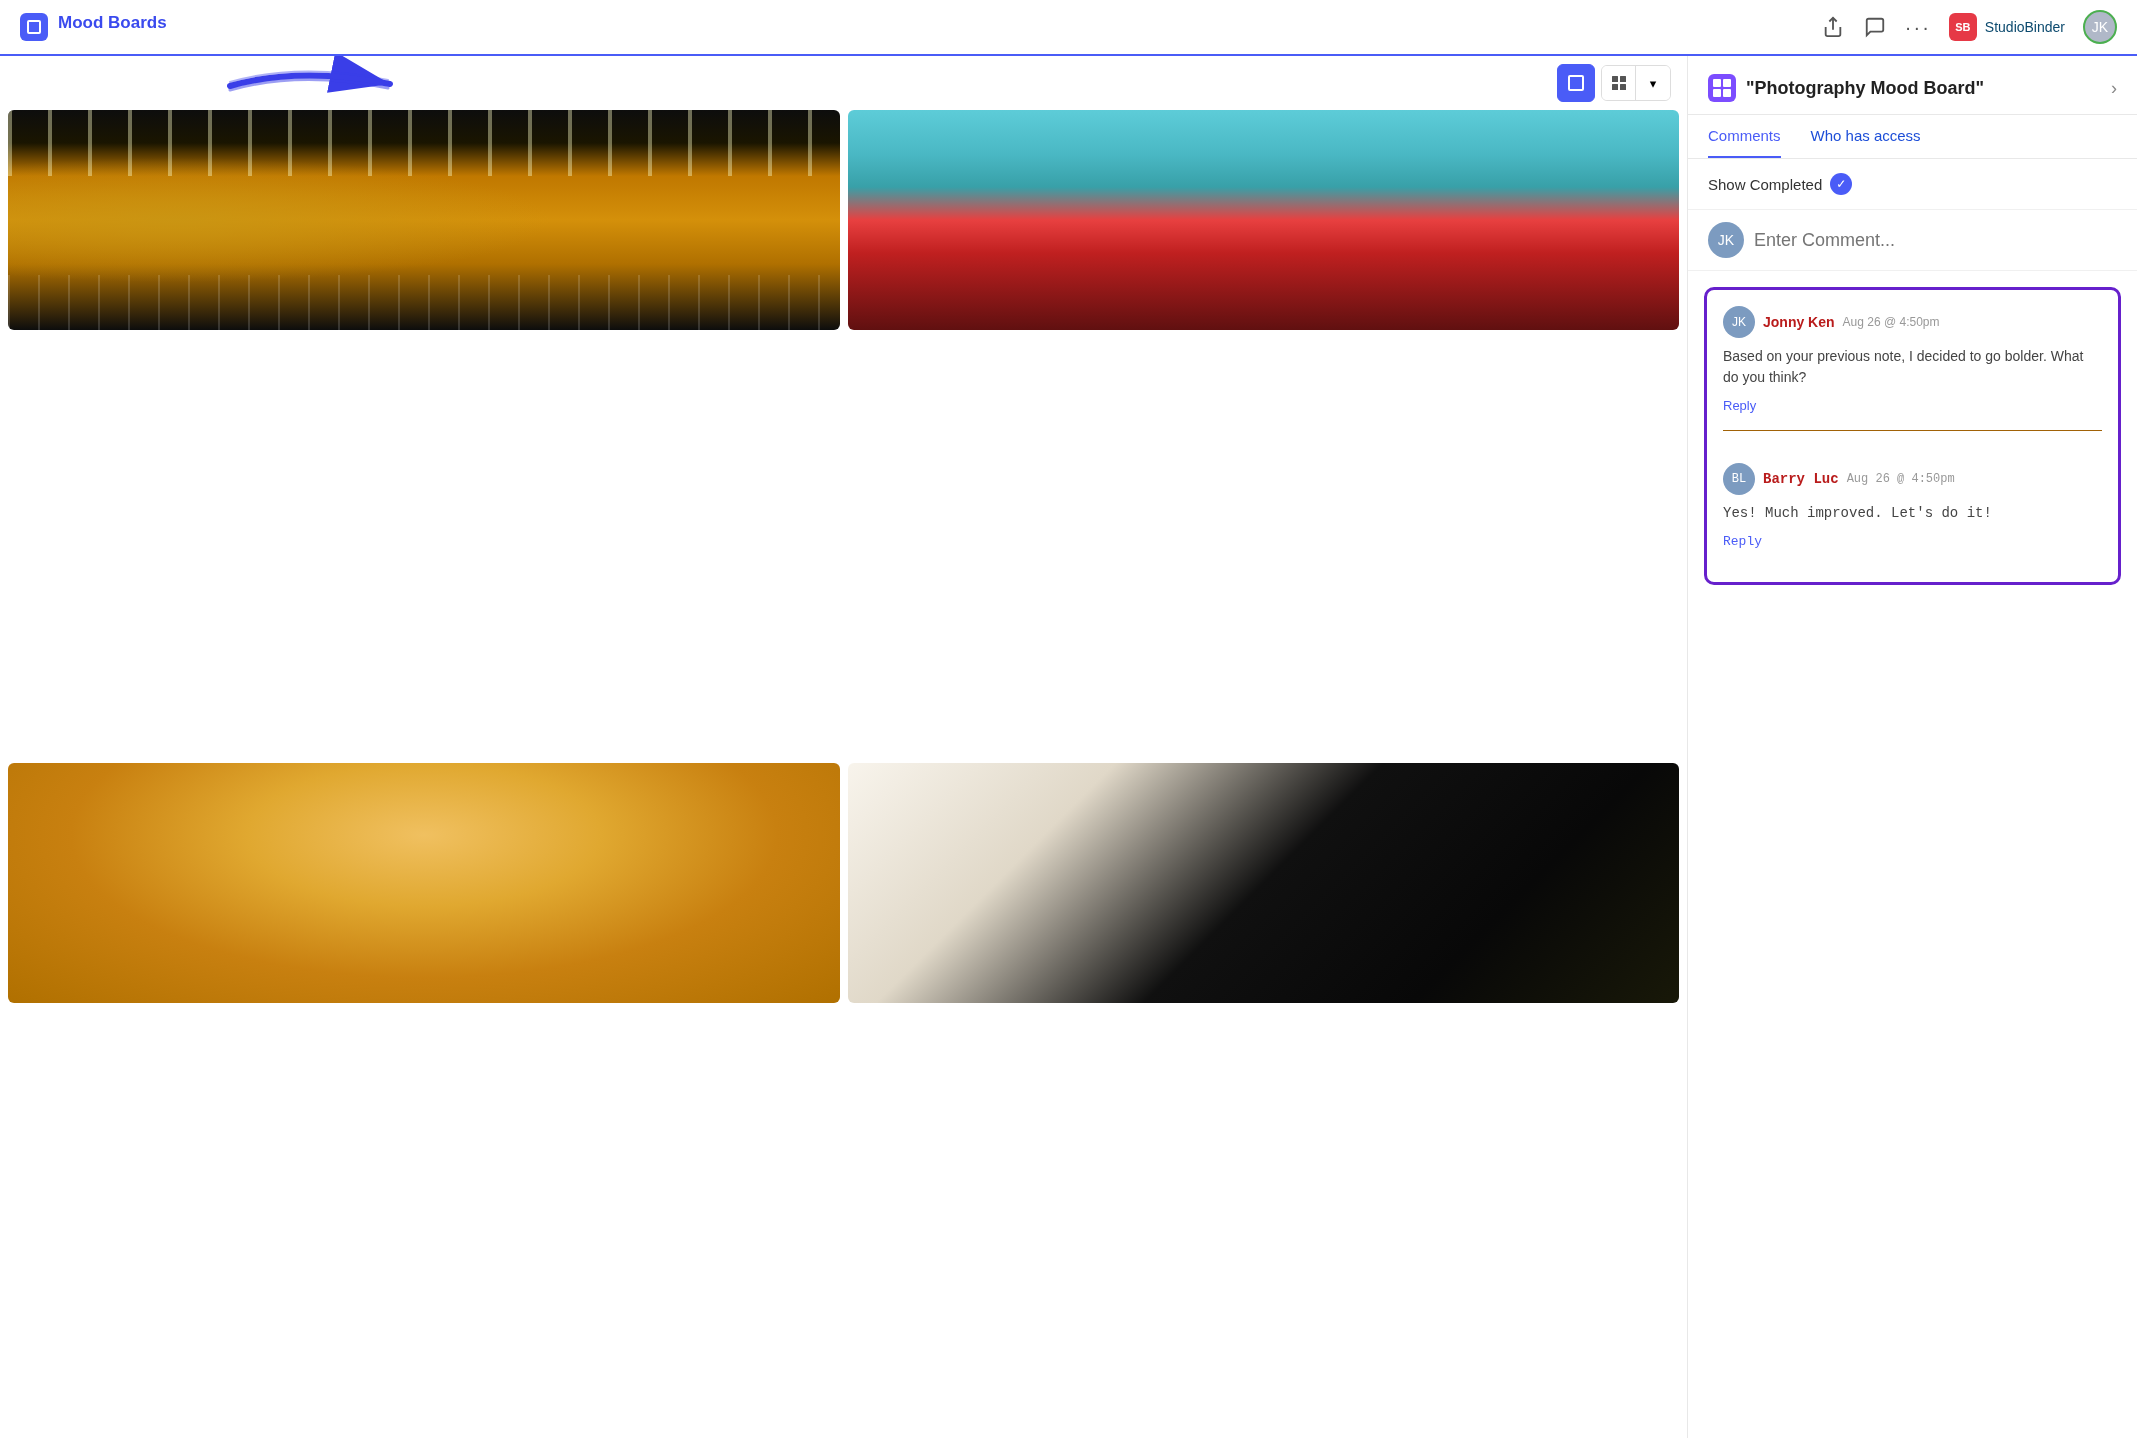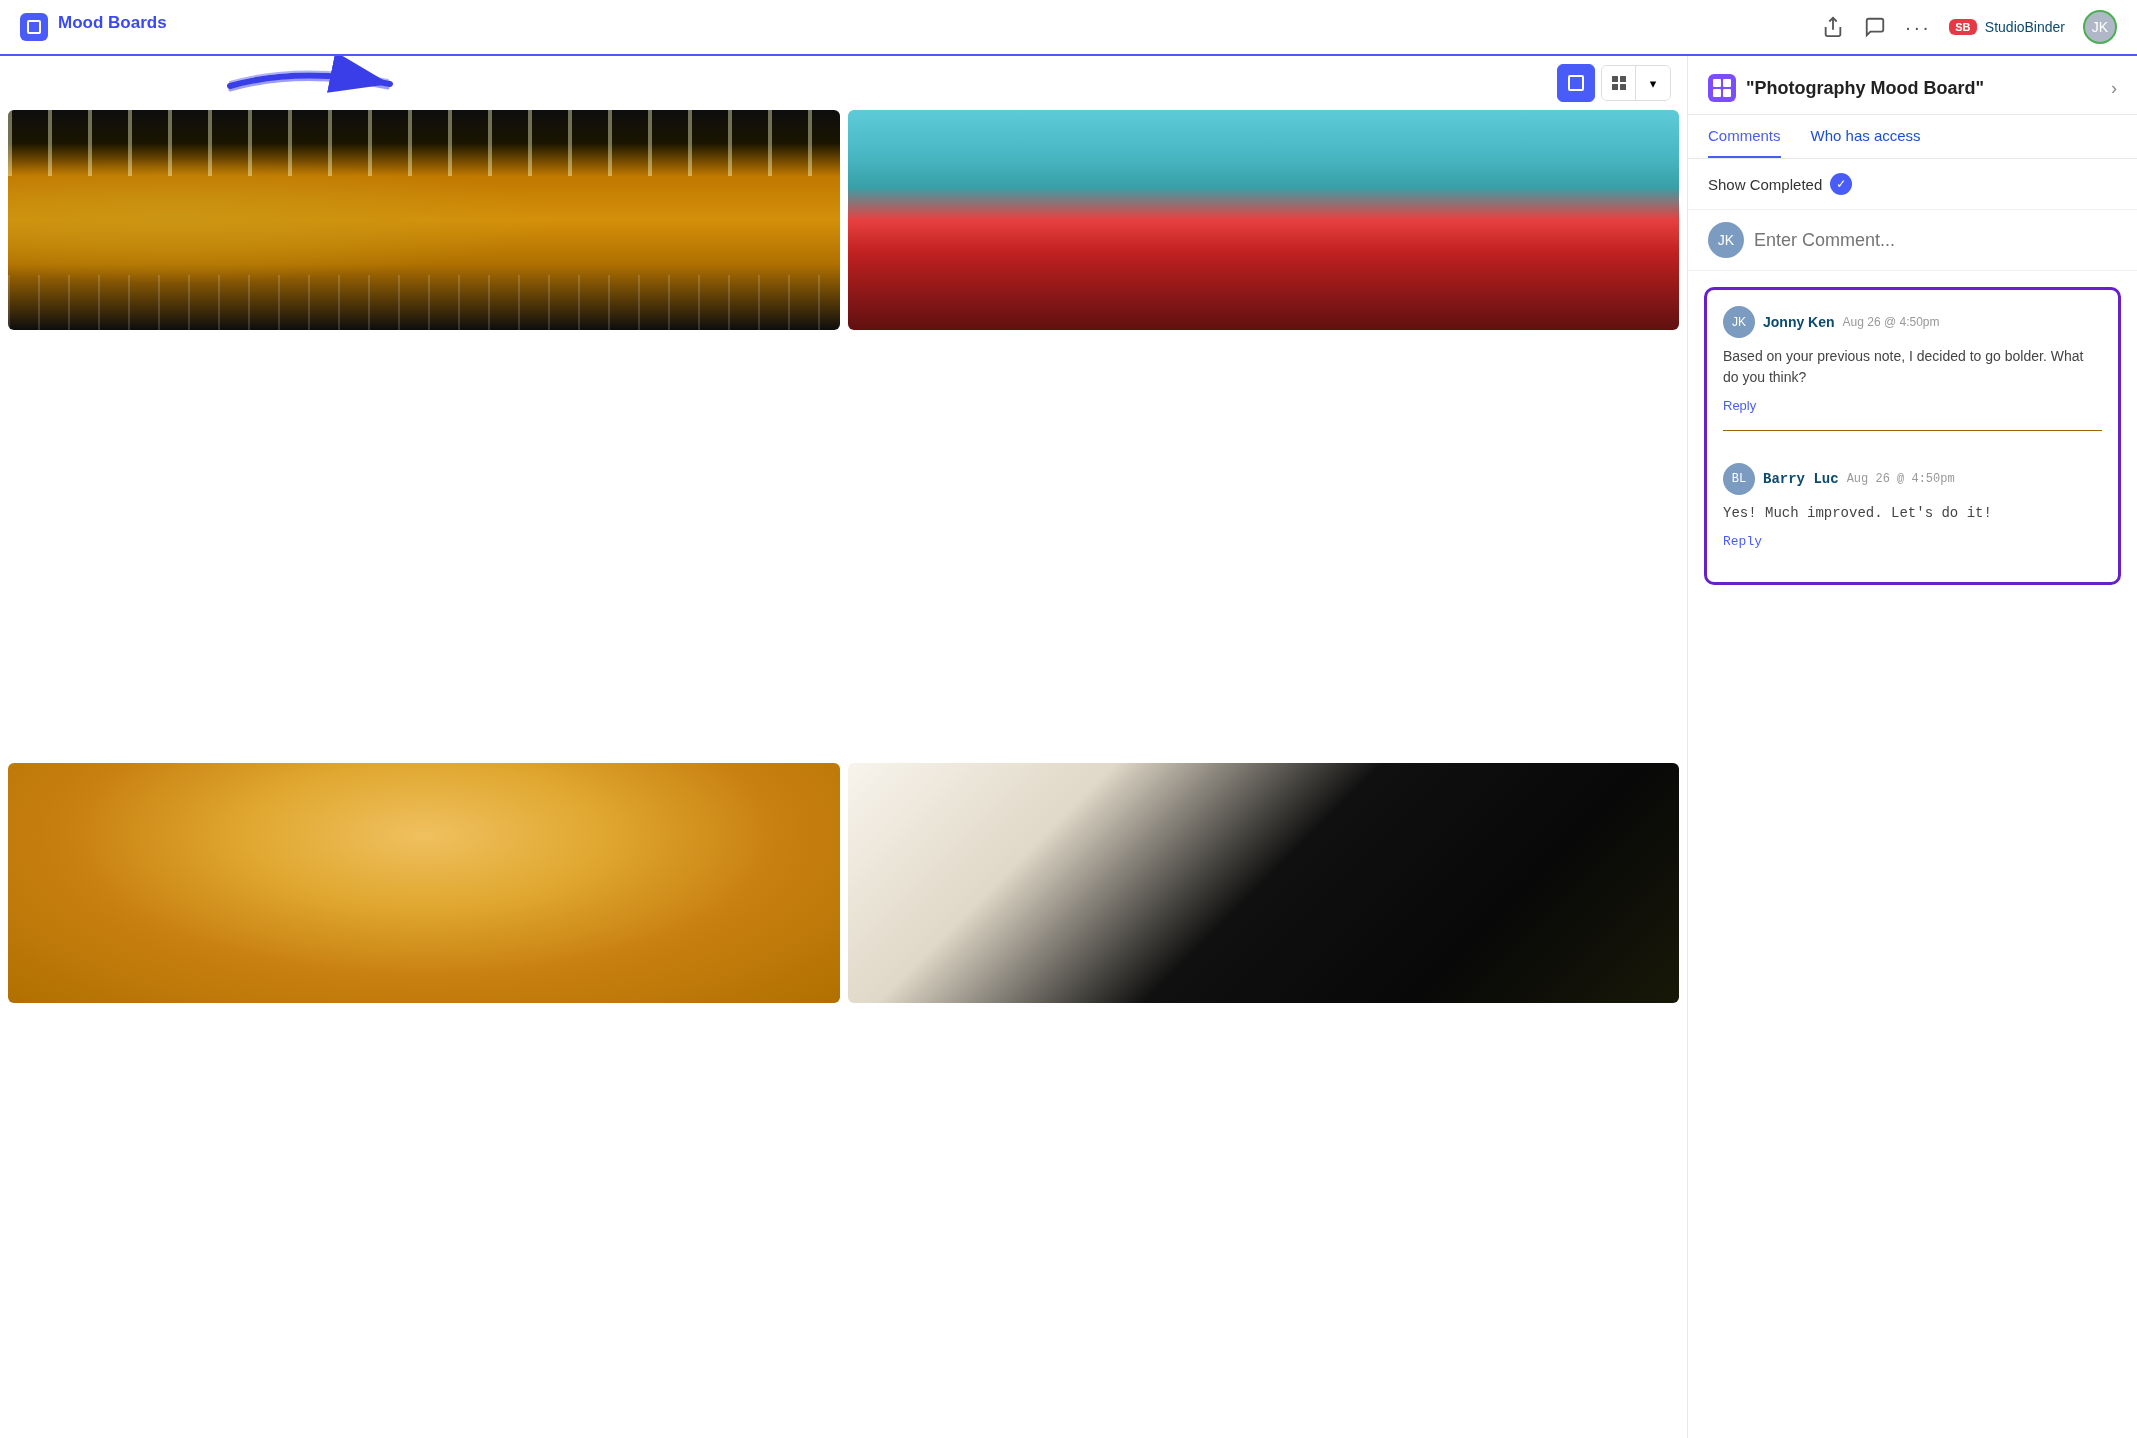"SB" .sb-logo { height: 16px -> 28px }
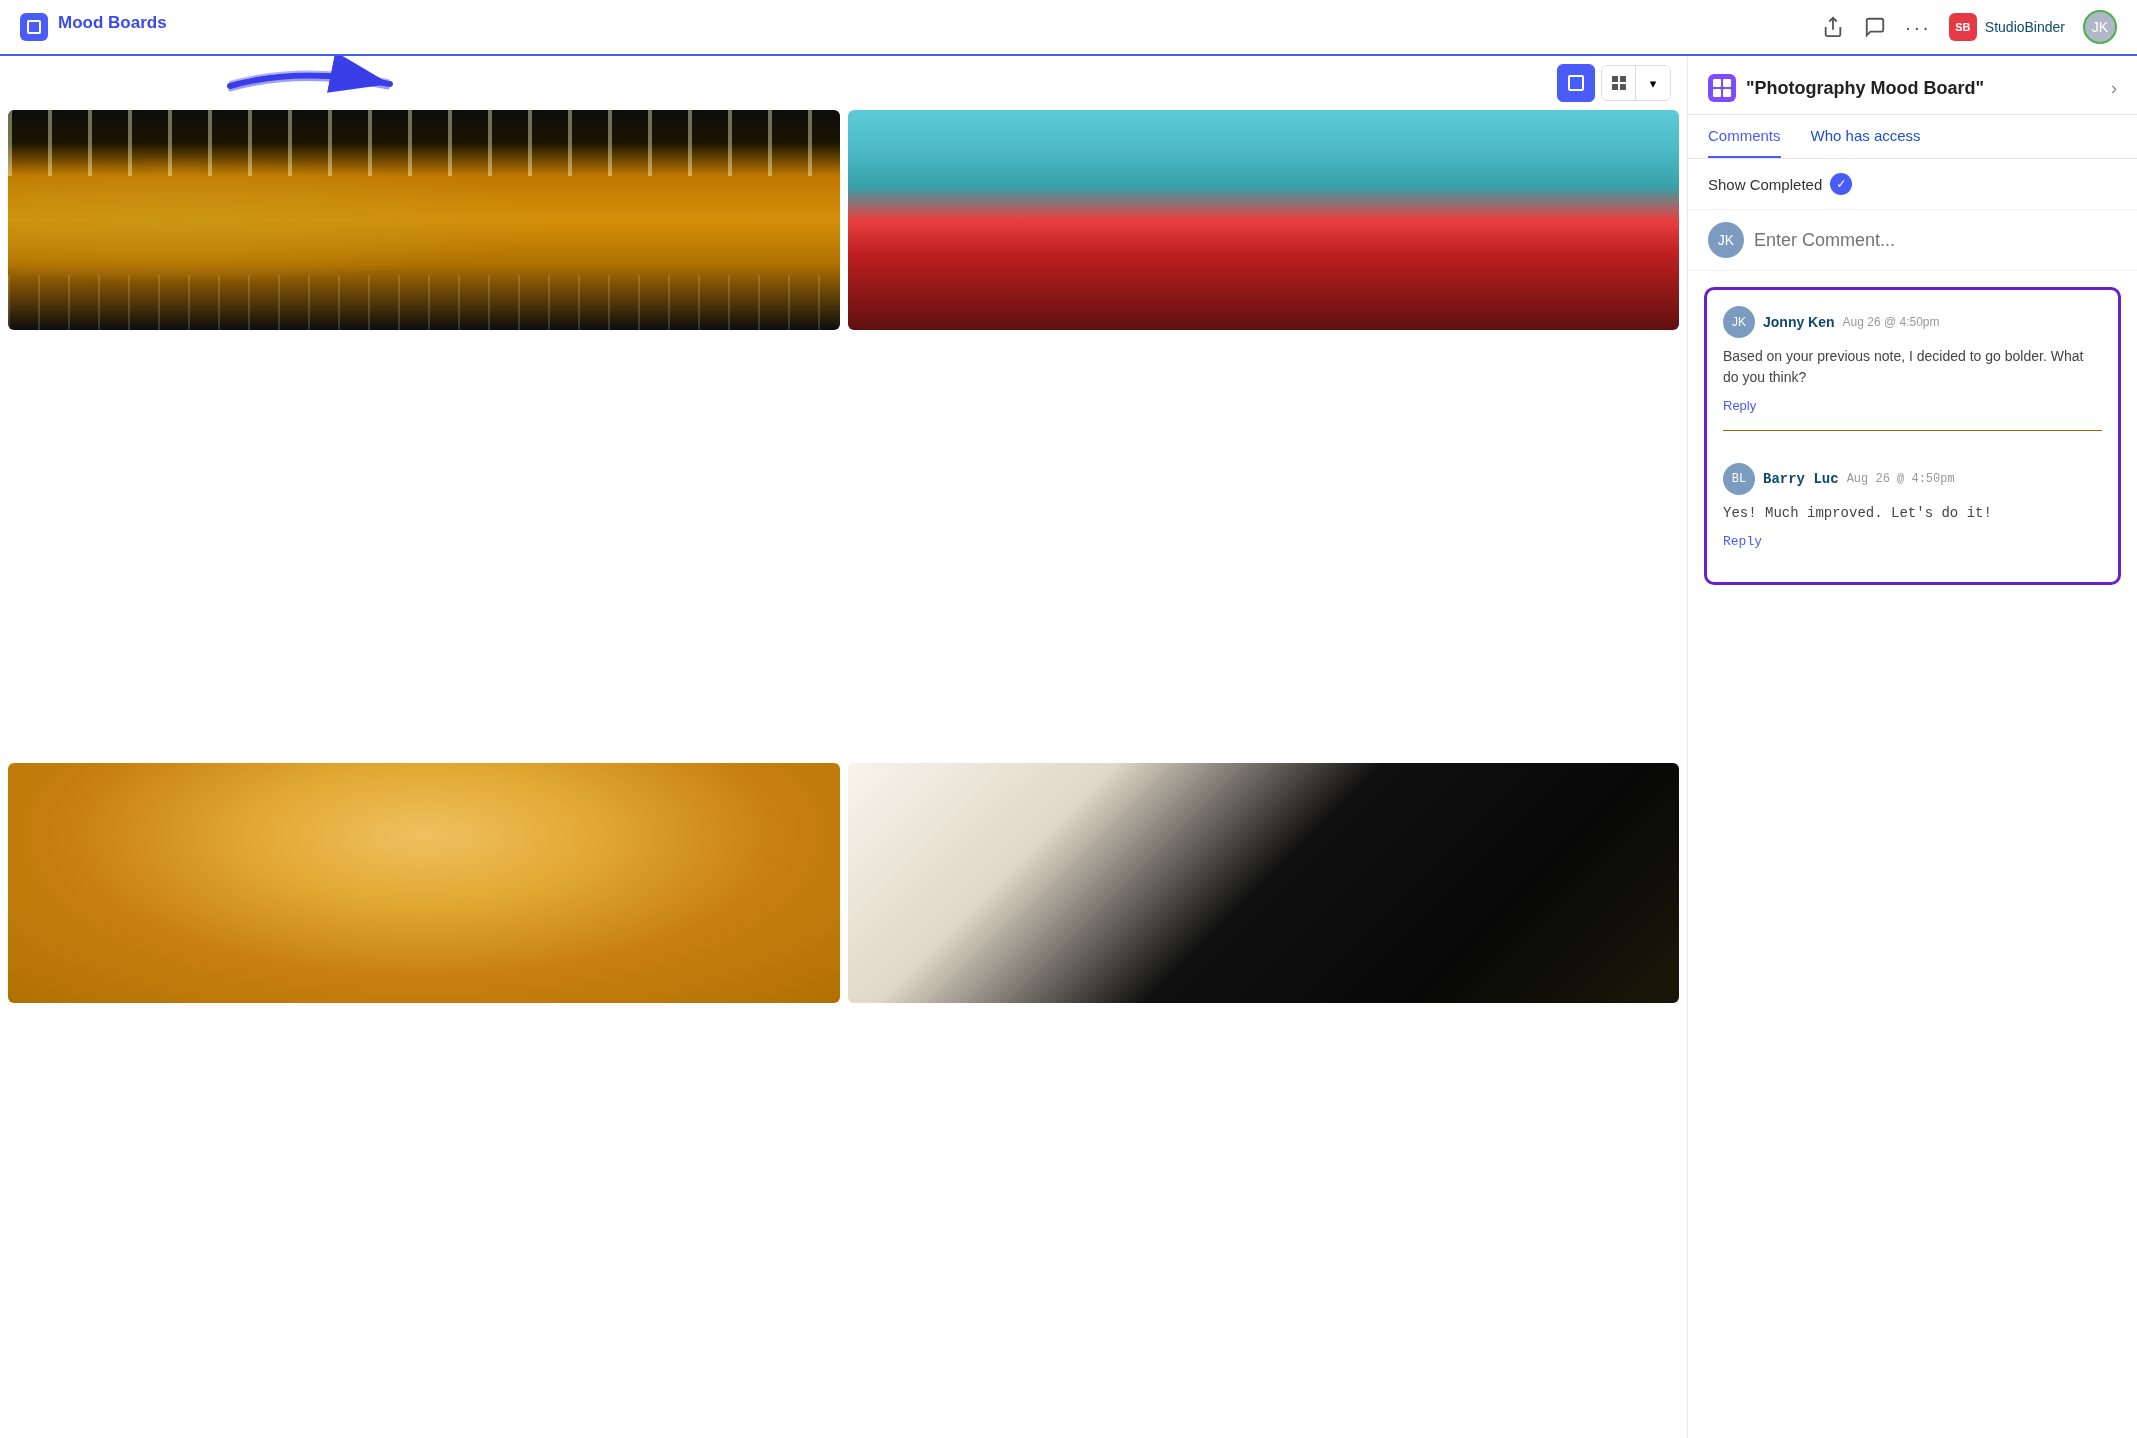"Jonny Ken" .comment-user-name { color: #0c4a6e -> #b91c1c }
